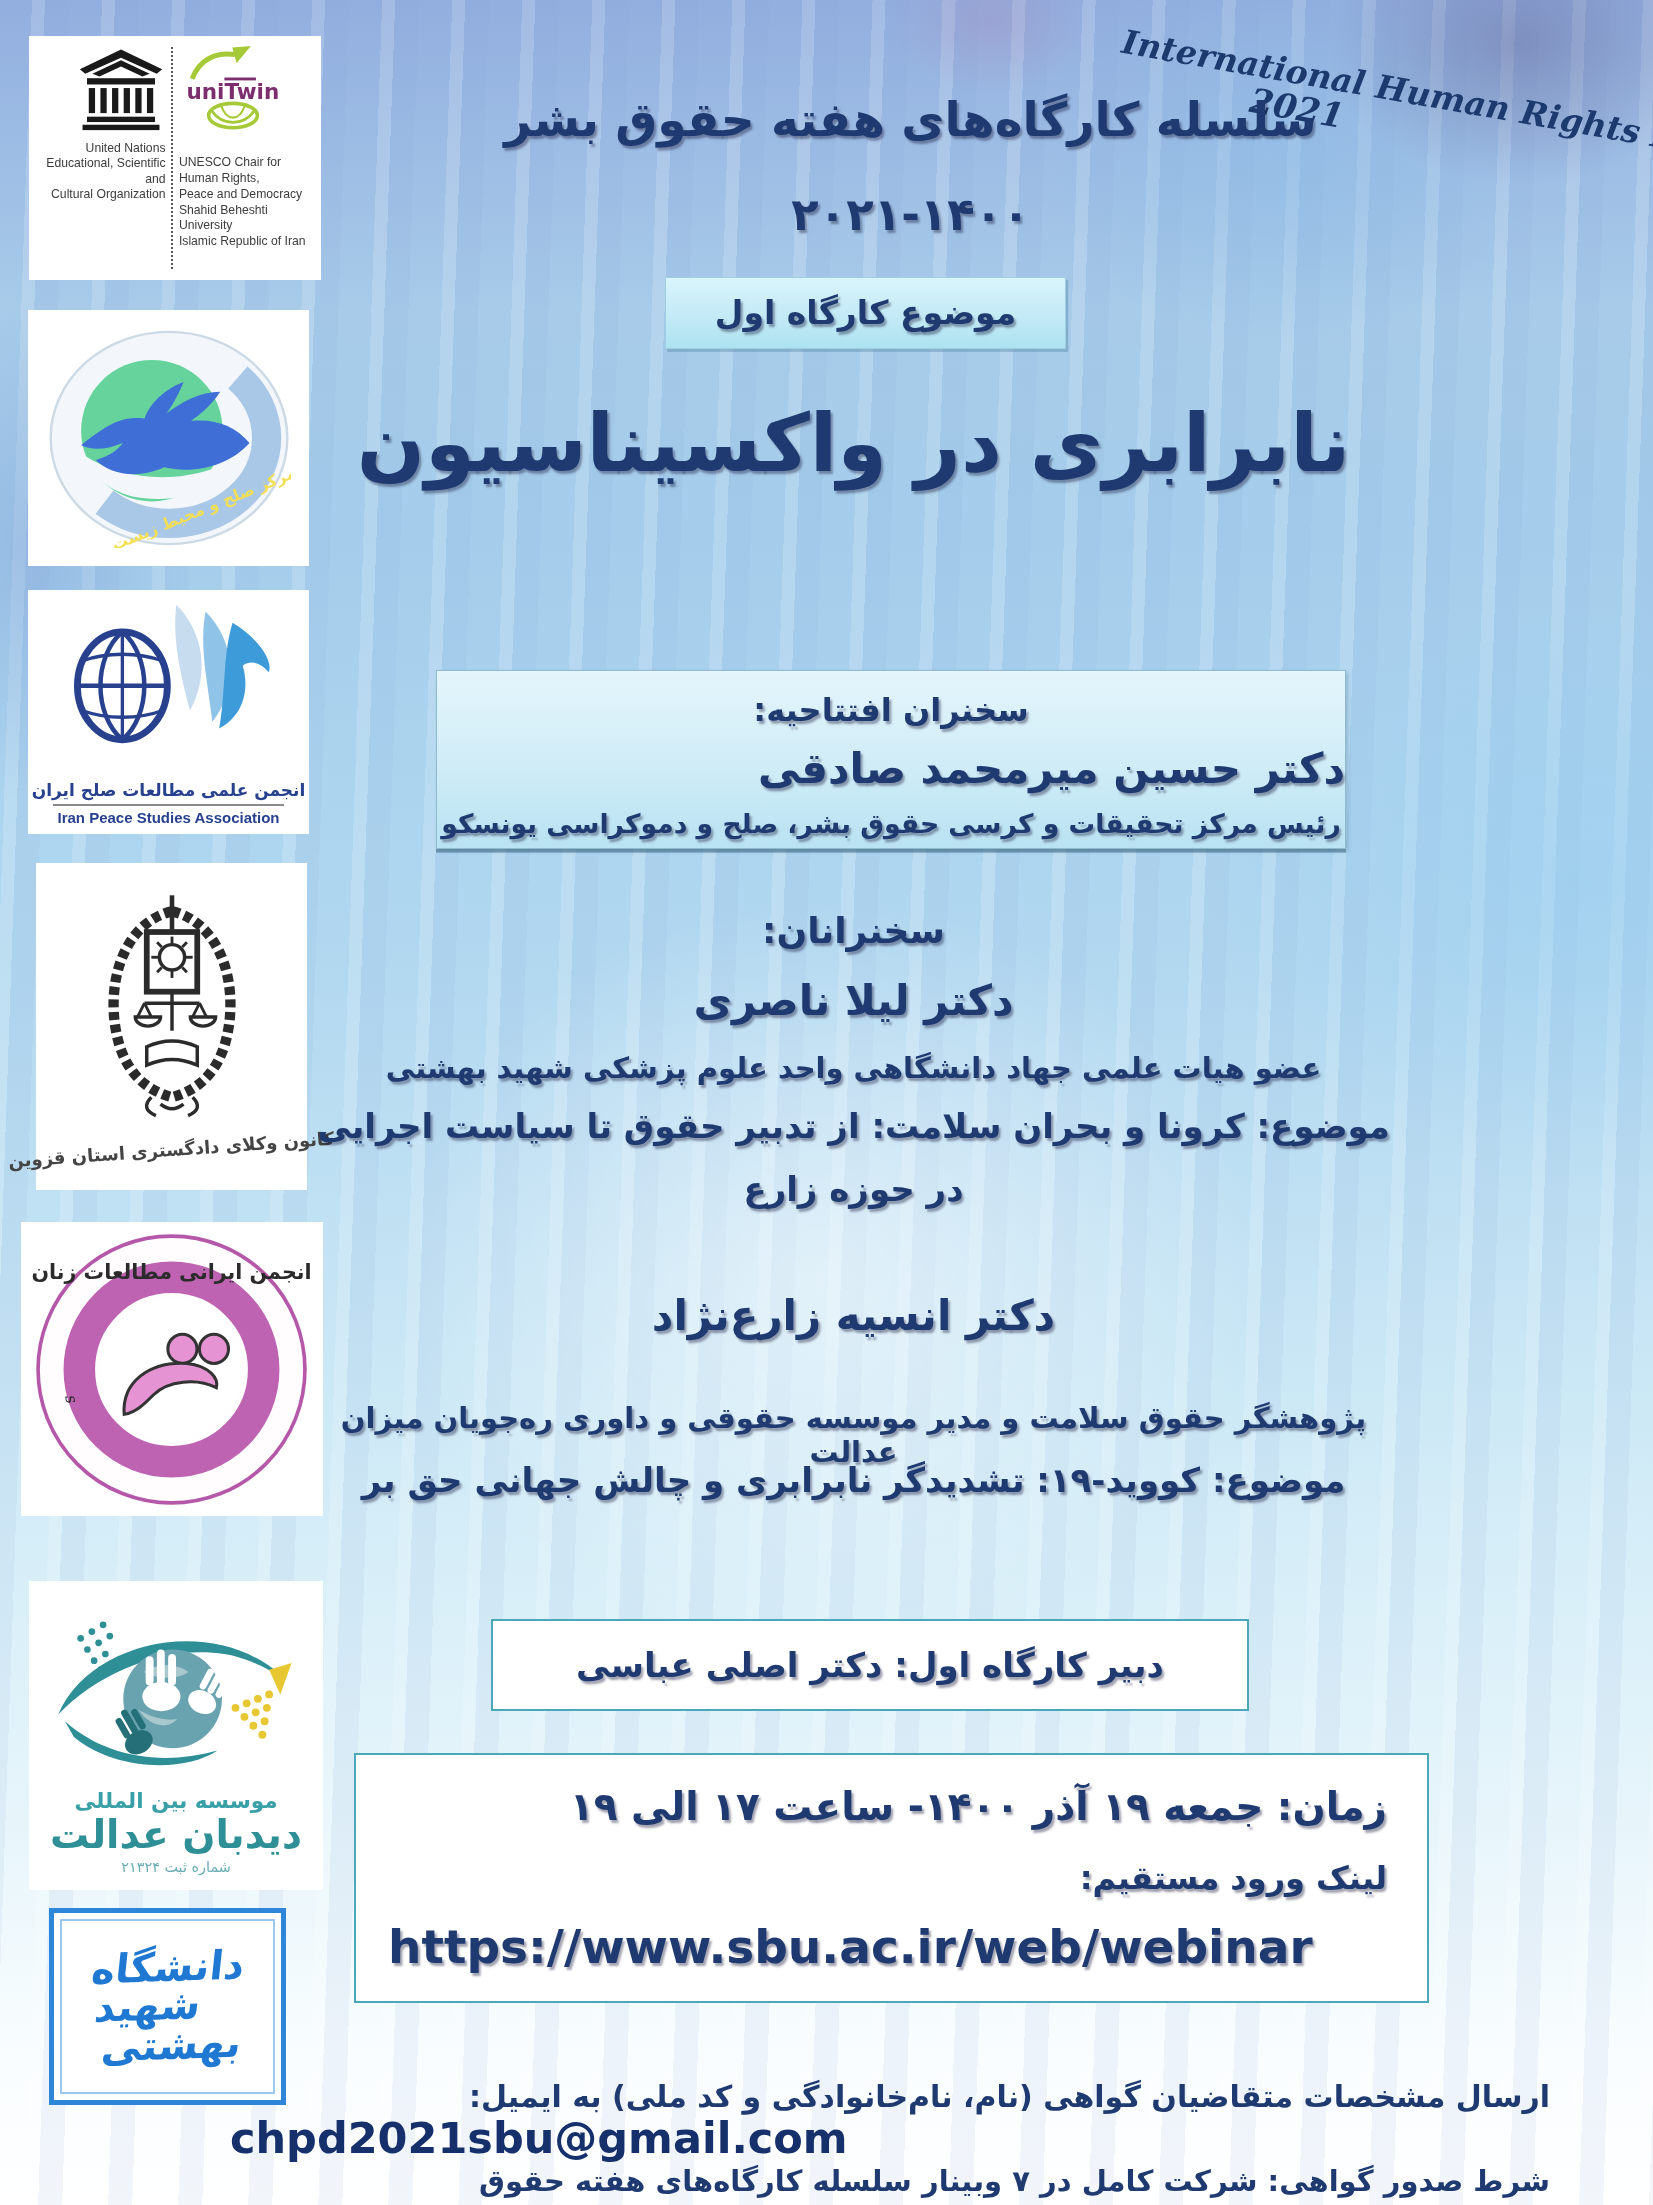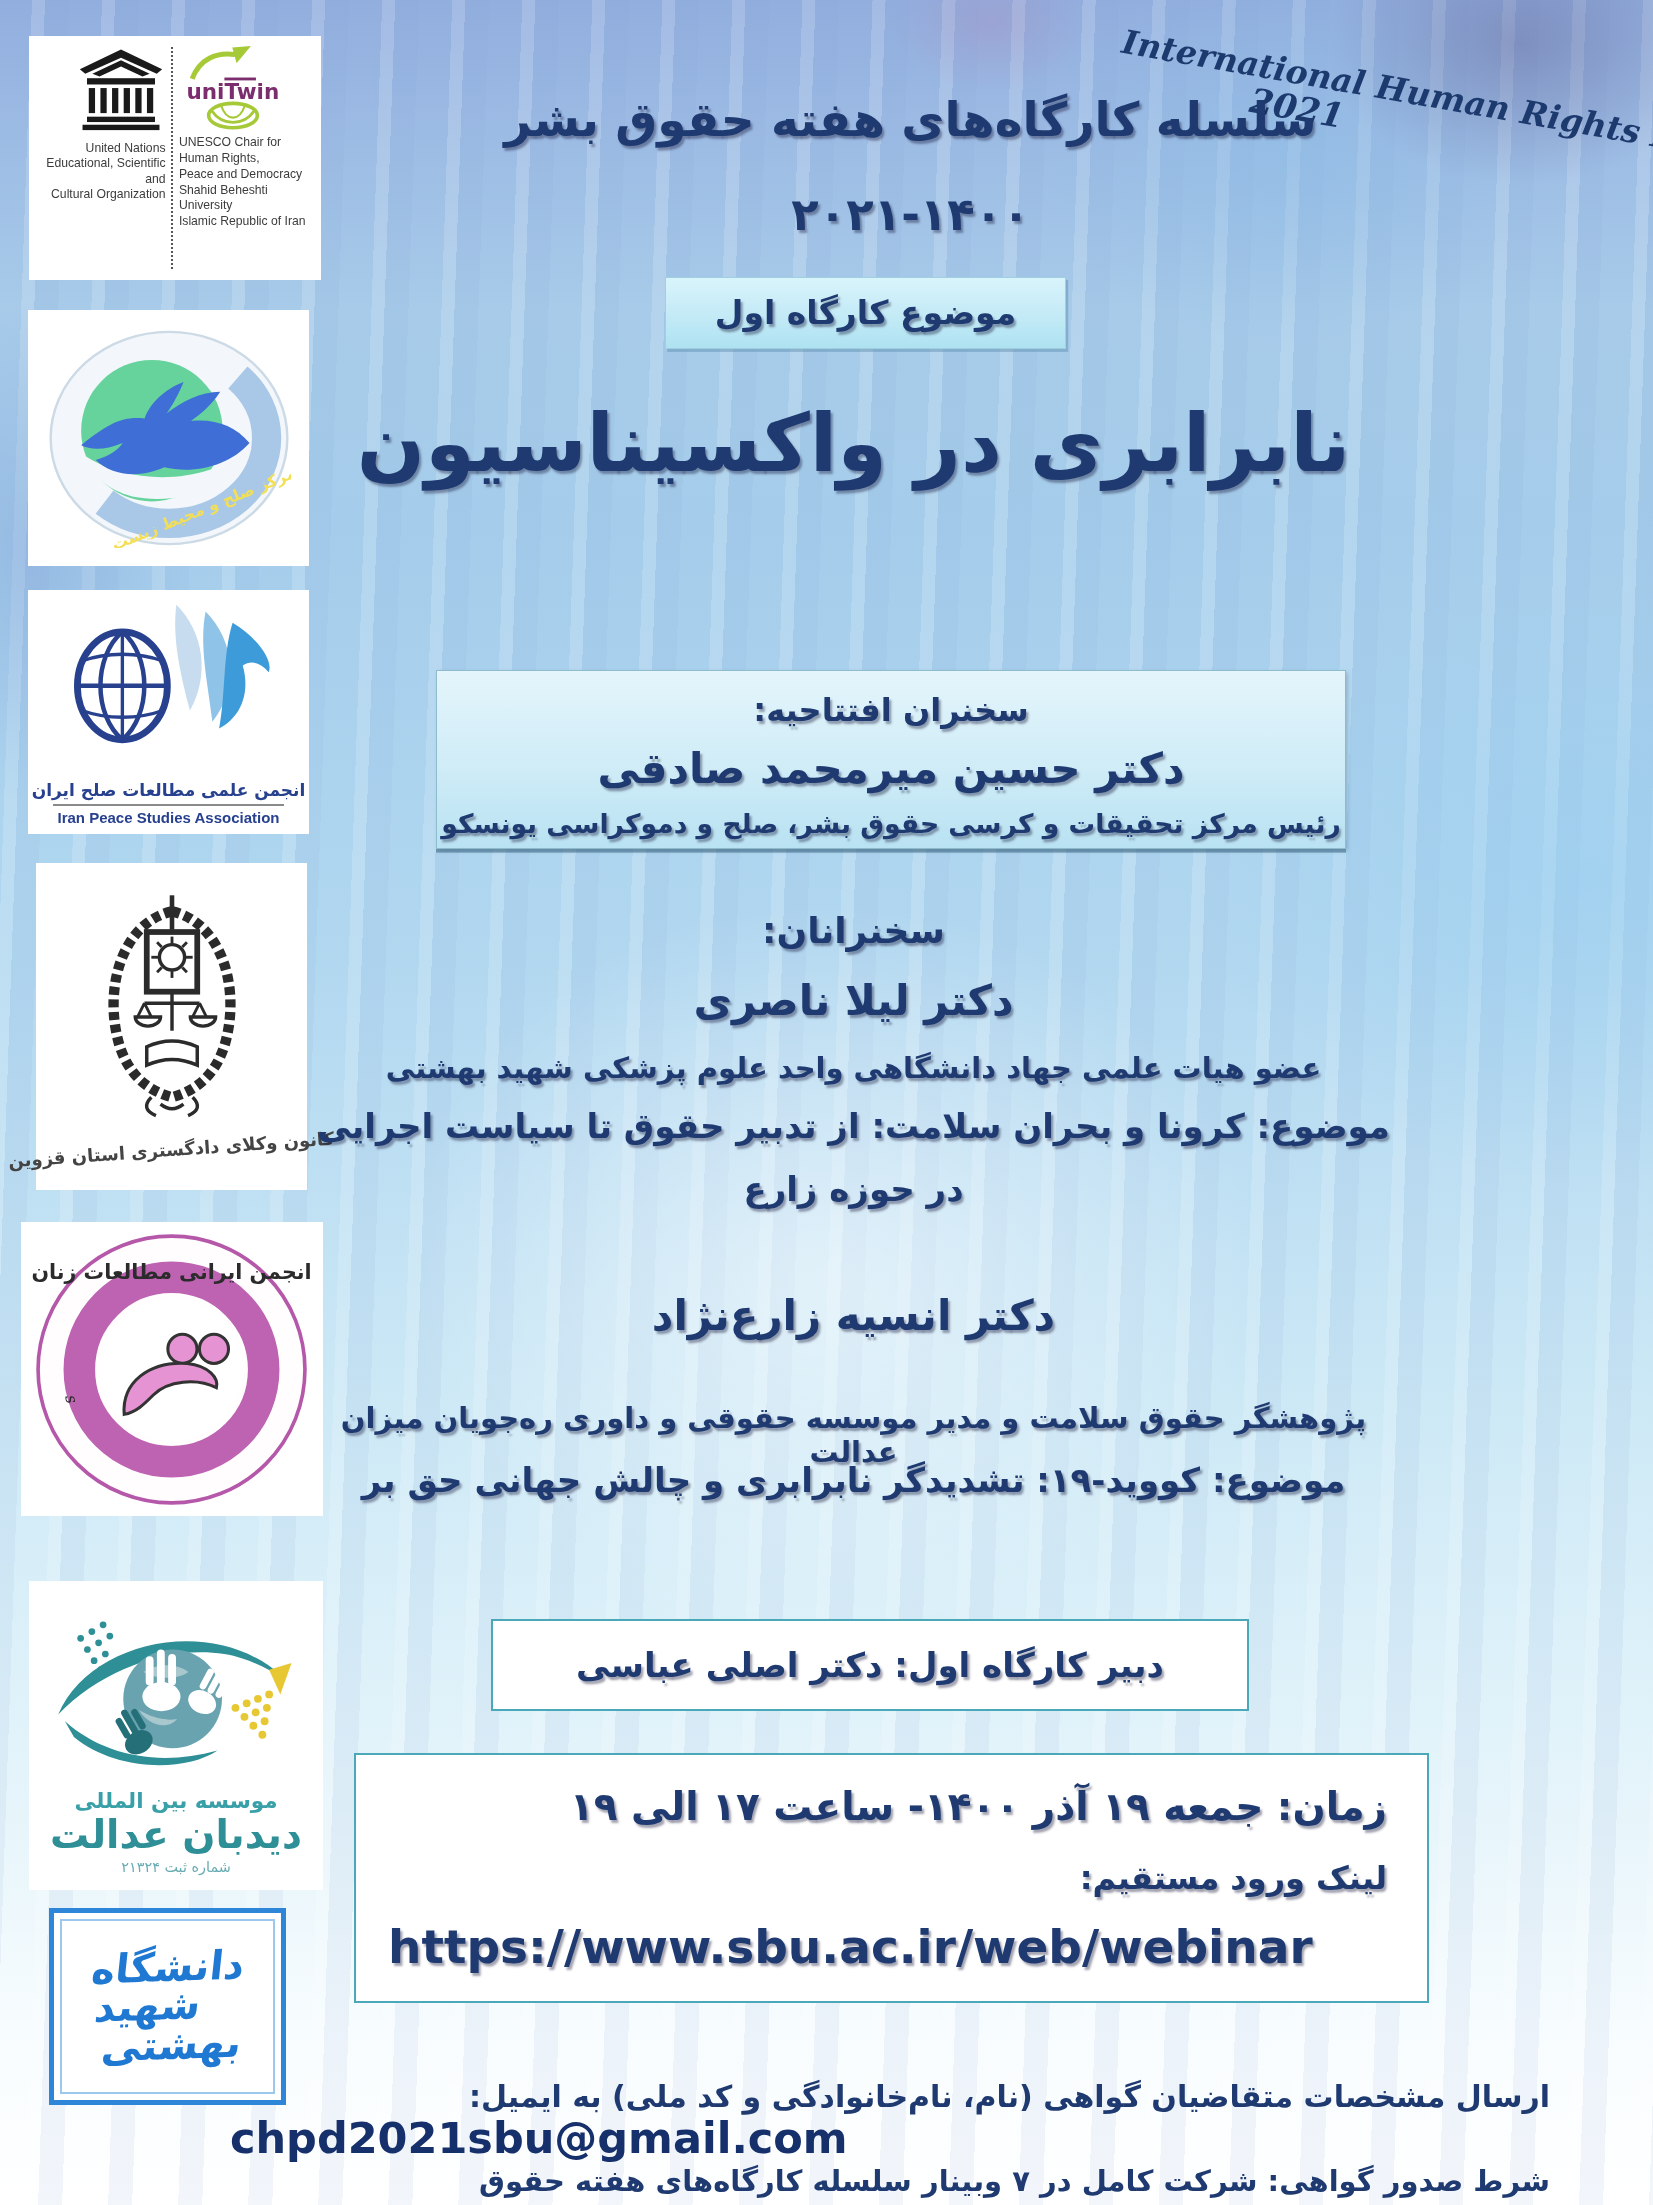"UNESCO Chair for Human Rights," .un-cap2 { margin-top: 3px -> 23px }
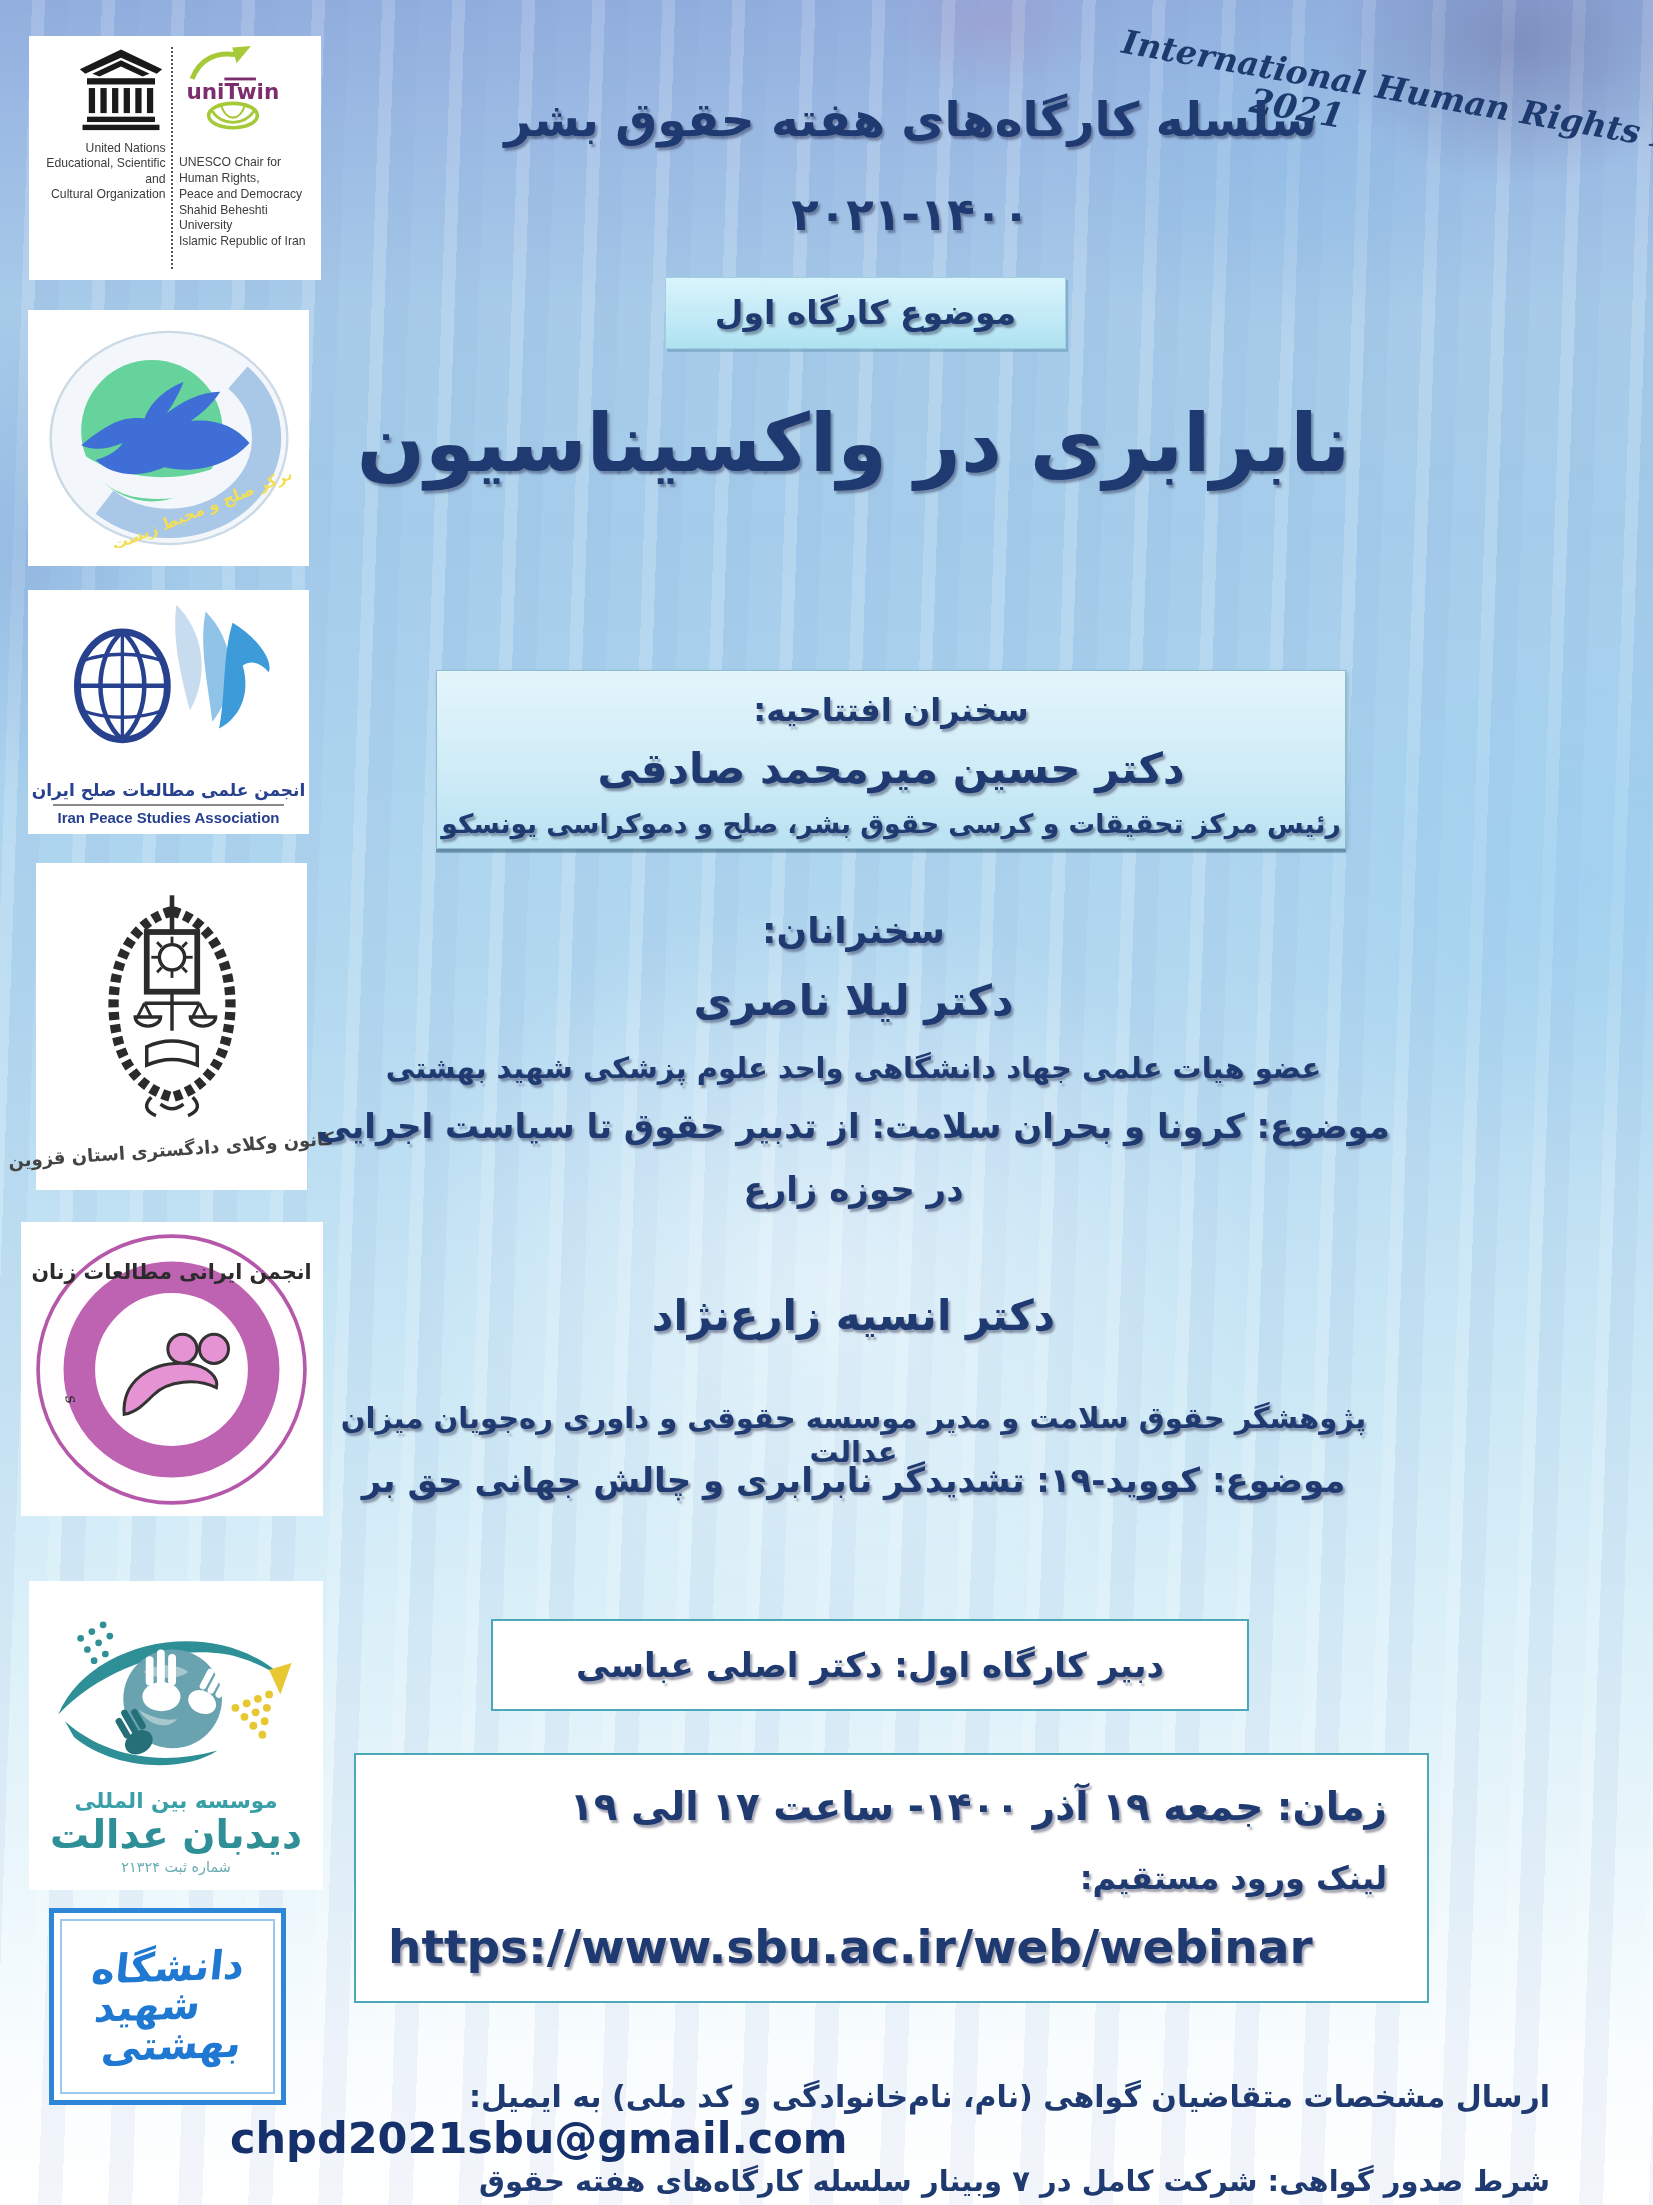"دکتر حسین میرمحمد صادقی" .ob-name { text-align: center -> right }
